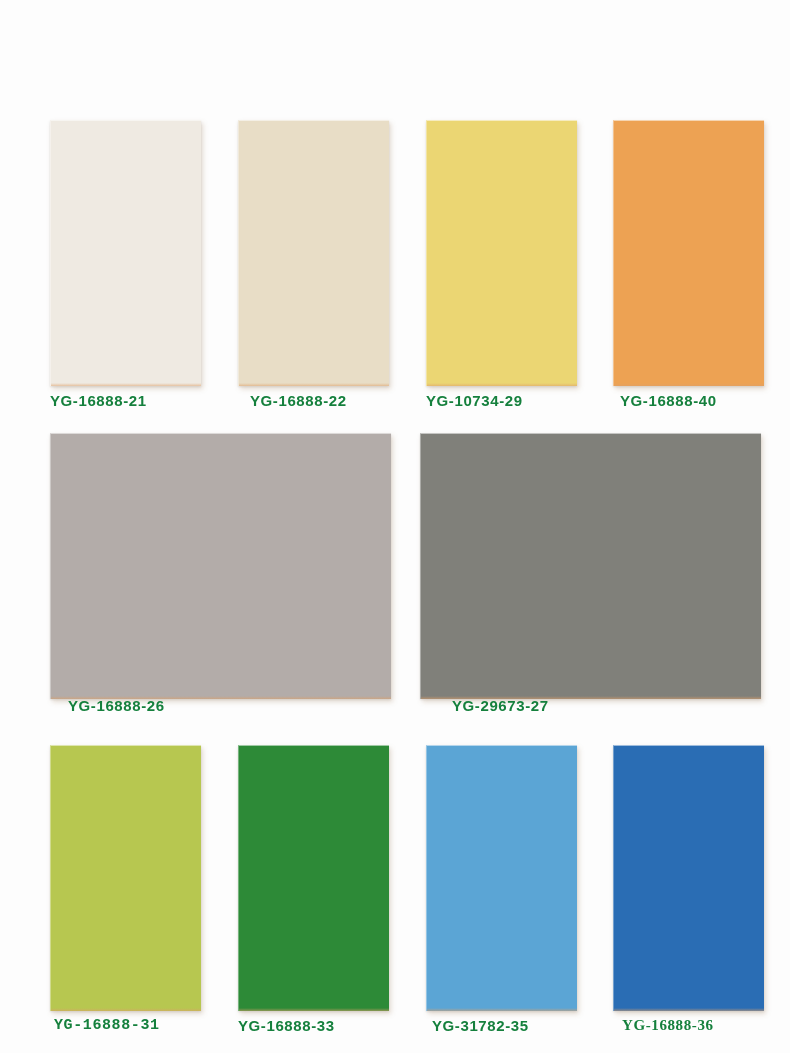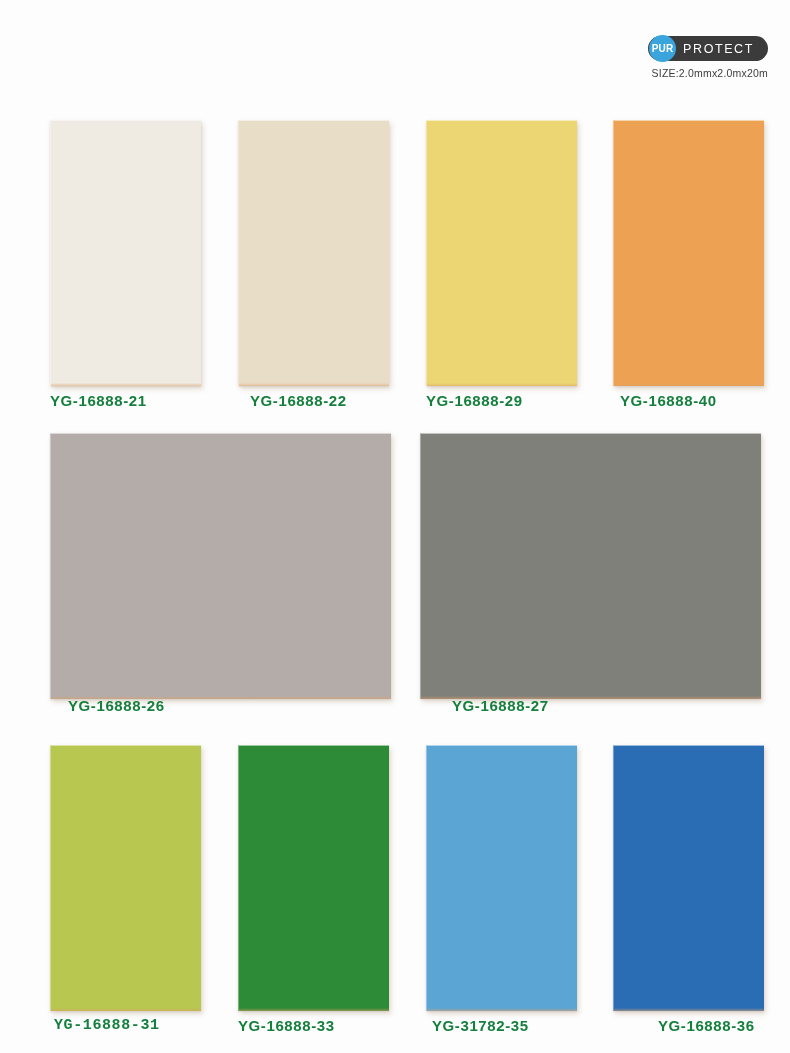"PUR" div.badge-block { html: <div> <div> <span> <span>PUR</span> </span> <span>PROTECT</span> </div> <div>SIZE:2.0mmx2.0mx20m</div> </div> -> none }
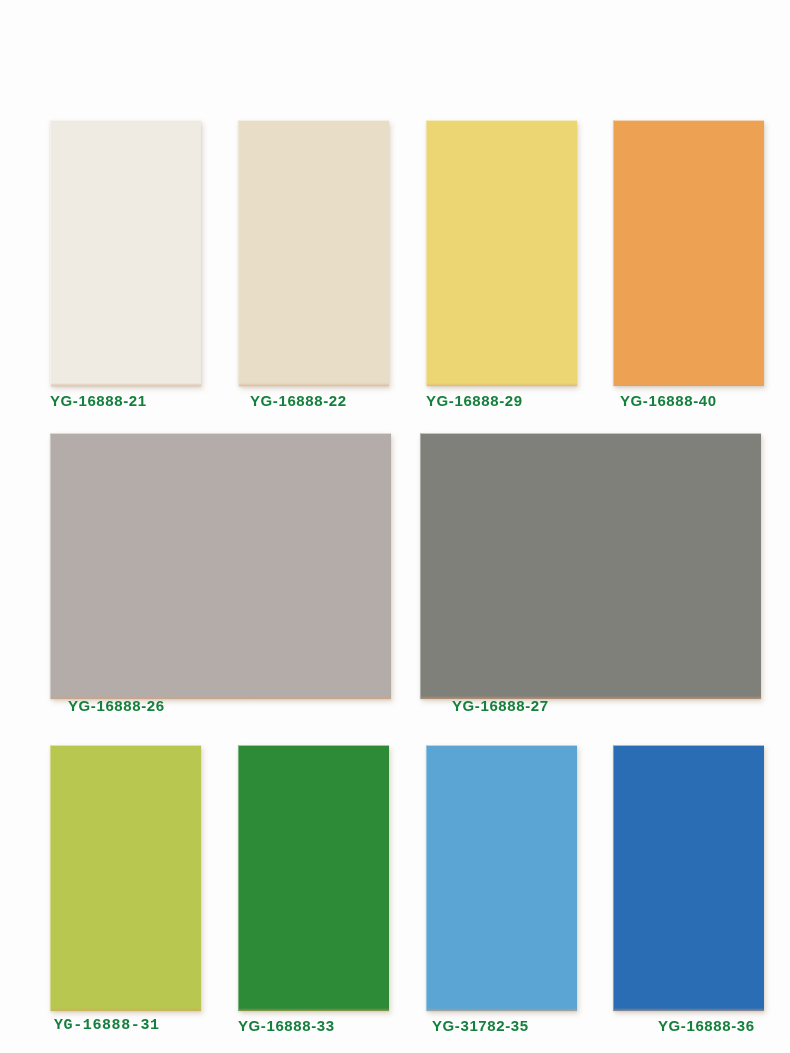"YG-16888-29" div.swatch-label { text: YG-16888-29 -> YG-10734-29 }
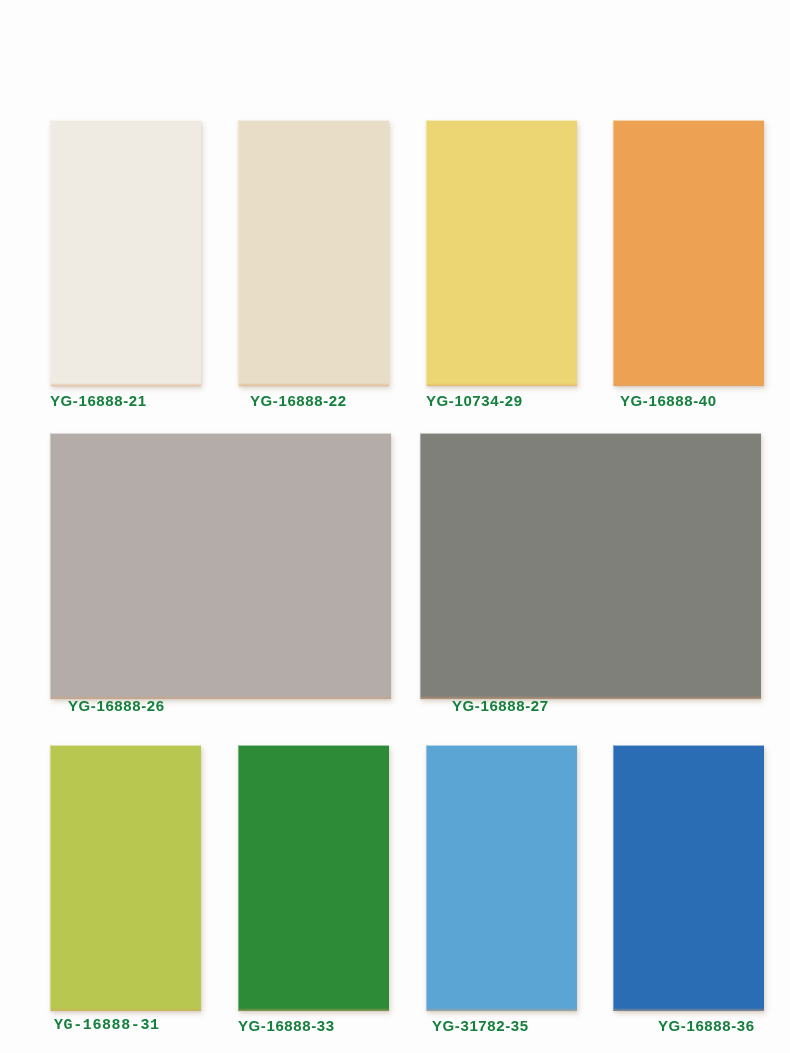"YG-16888-27" div.swatch-label { text: YG-16888-27 -> YG-29673-27 }
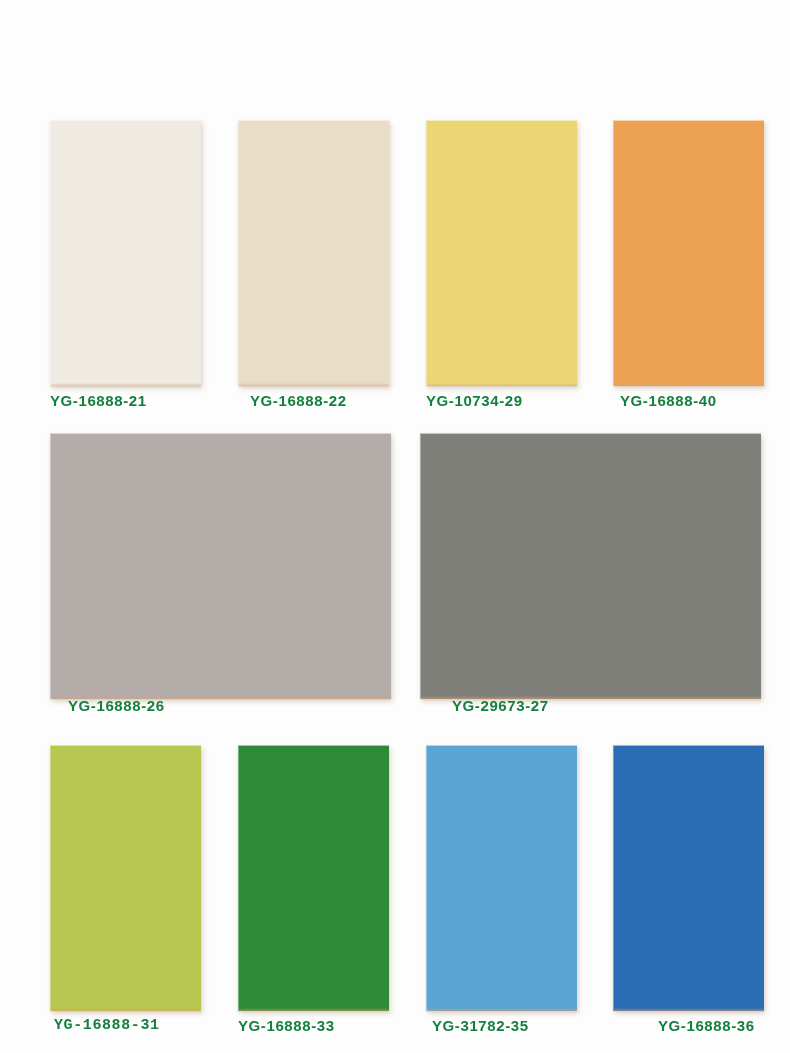"YG-16888-36" .r3l4 { font-family: none -> Liberation Serif, serif; left: 658px -> 622px }
